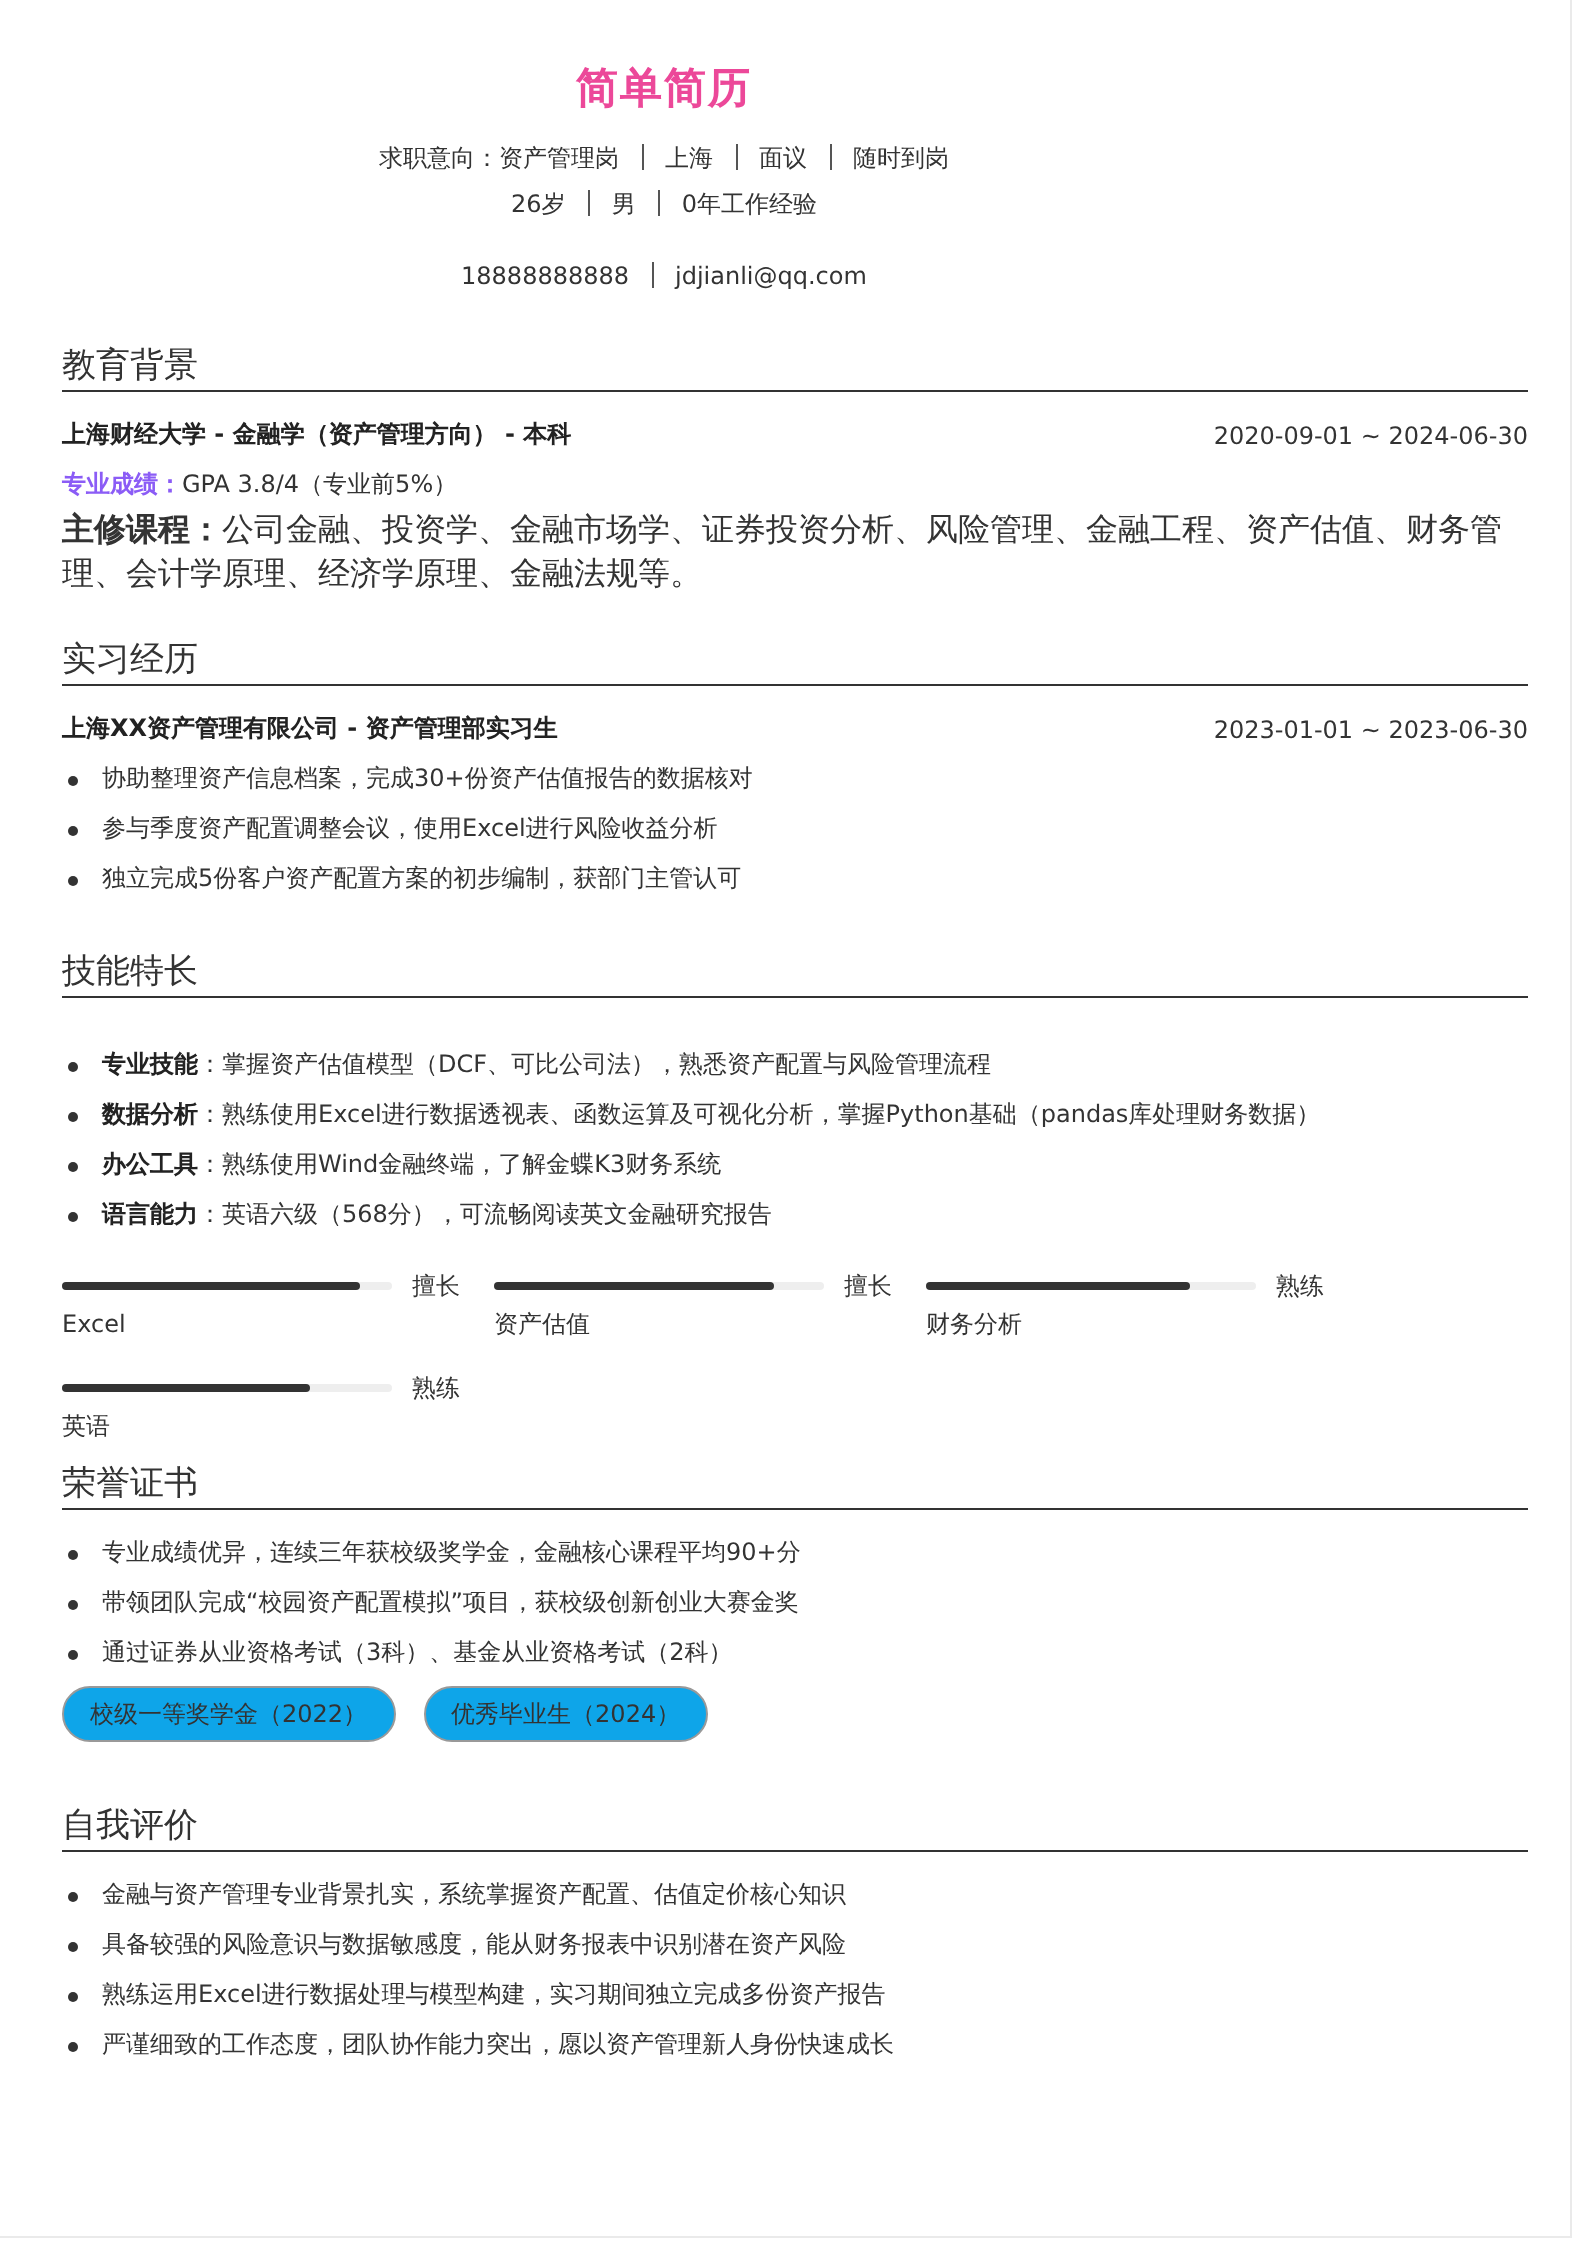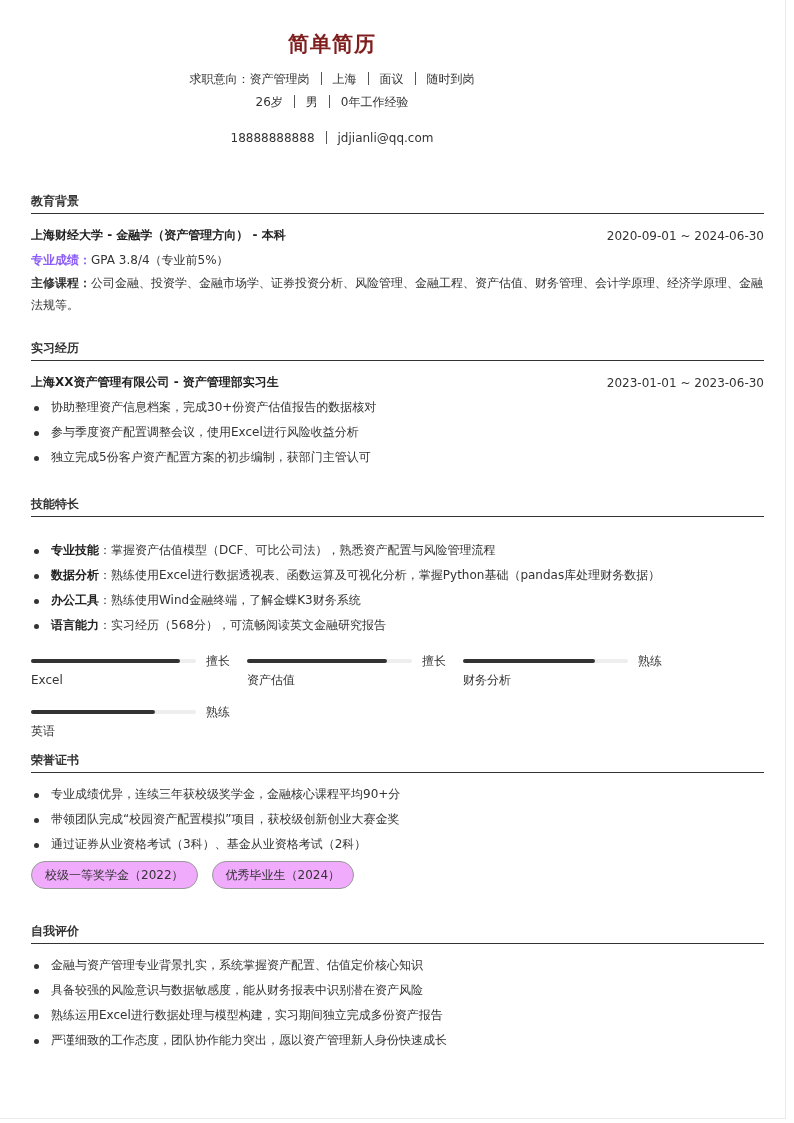"简单简历" .title { color: #7f1d1d -> #ec4899 }
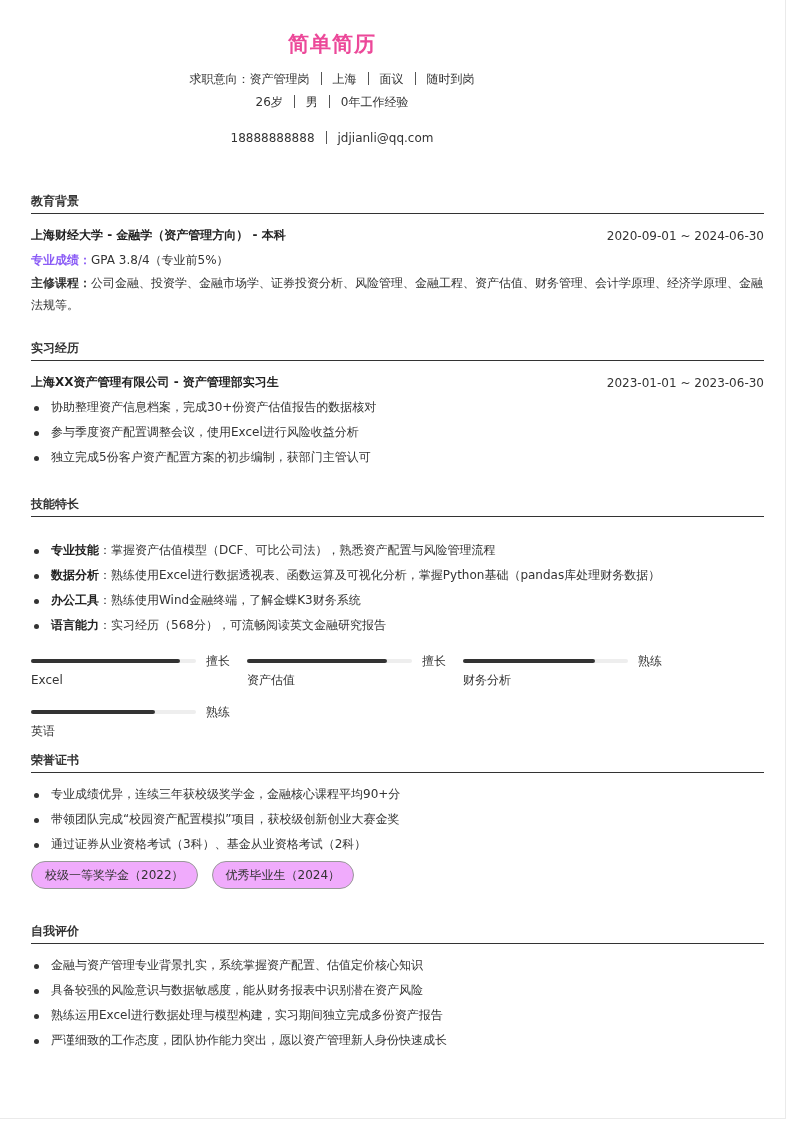"教育背景" .sec-title { font-size: 12px -> 17px; font-weight: bold -> normal; margin-top: 18px -> none }
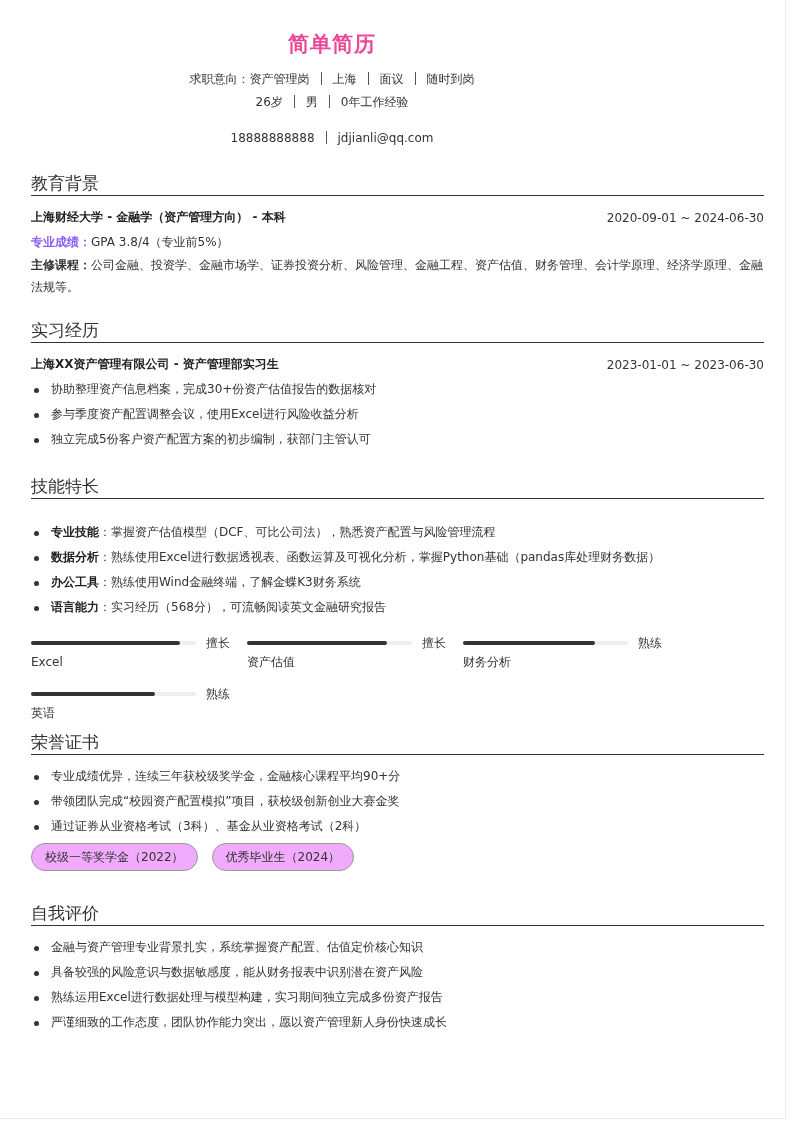"主修课程：公司金融、投资学、金融市场学、证券投资分析、风险管理、金融工程、资产估" .para { font-size: 12px -> 16px }
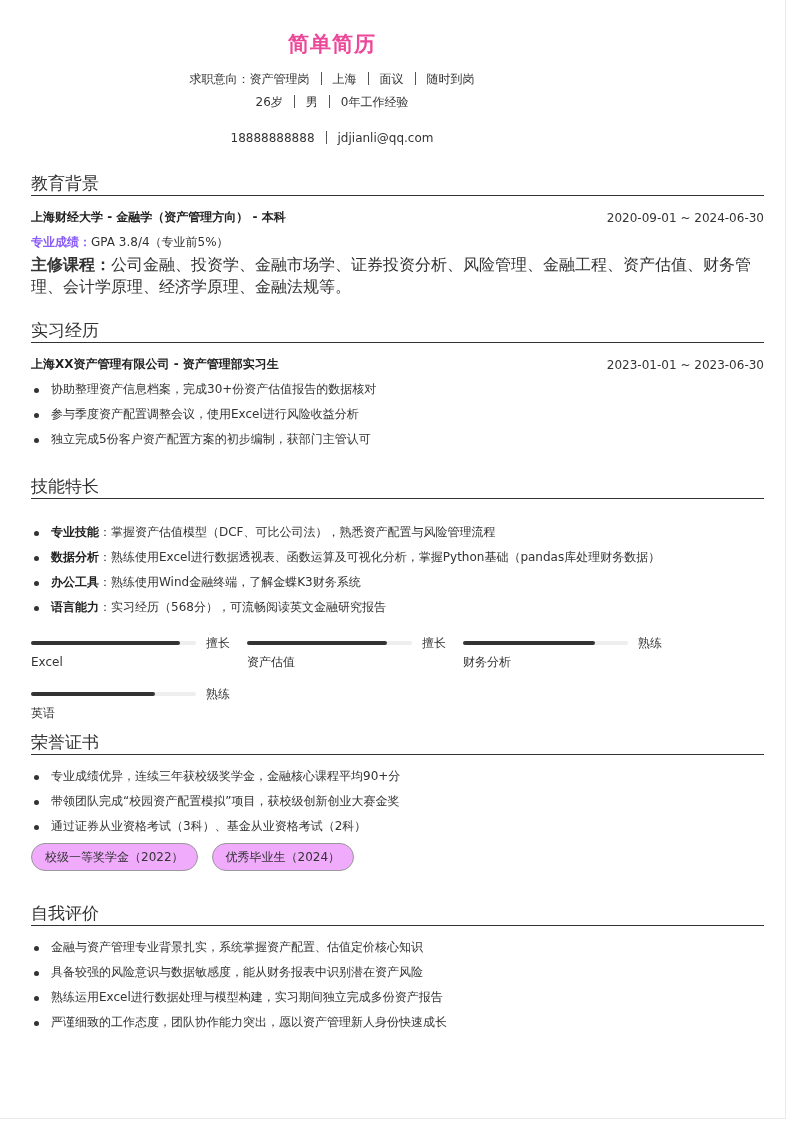"：实习经历（568分），可流畅阅读英文金融研究报告" span { text: 实习经历 -> 英语六级 }
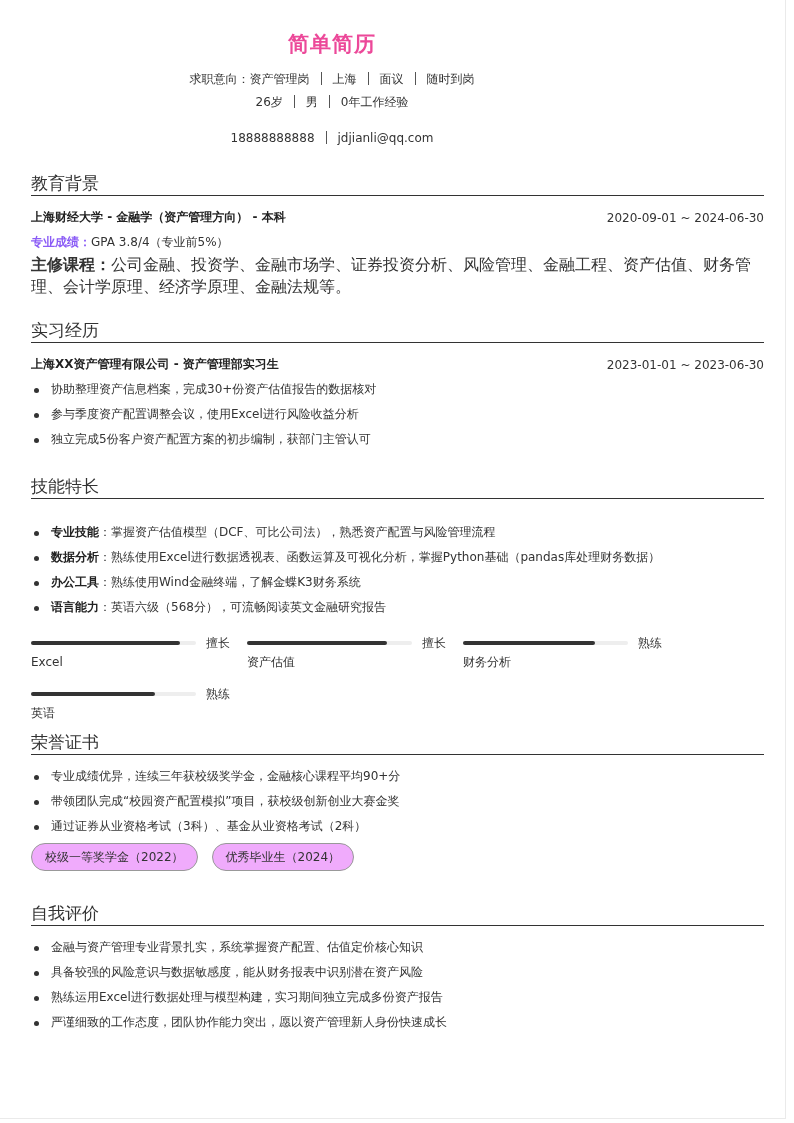"校级一等奖学金（2022）" .tag { background: #f0abfc -> #0ea5e9 }
